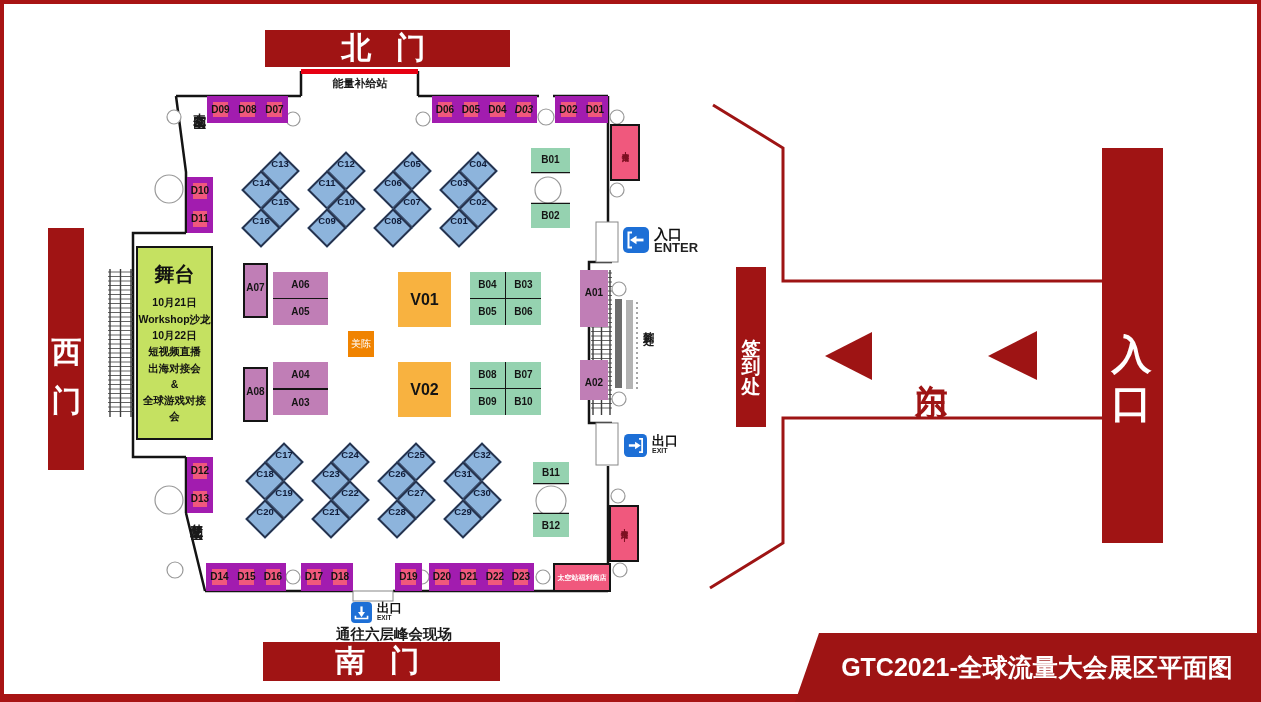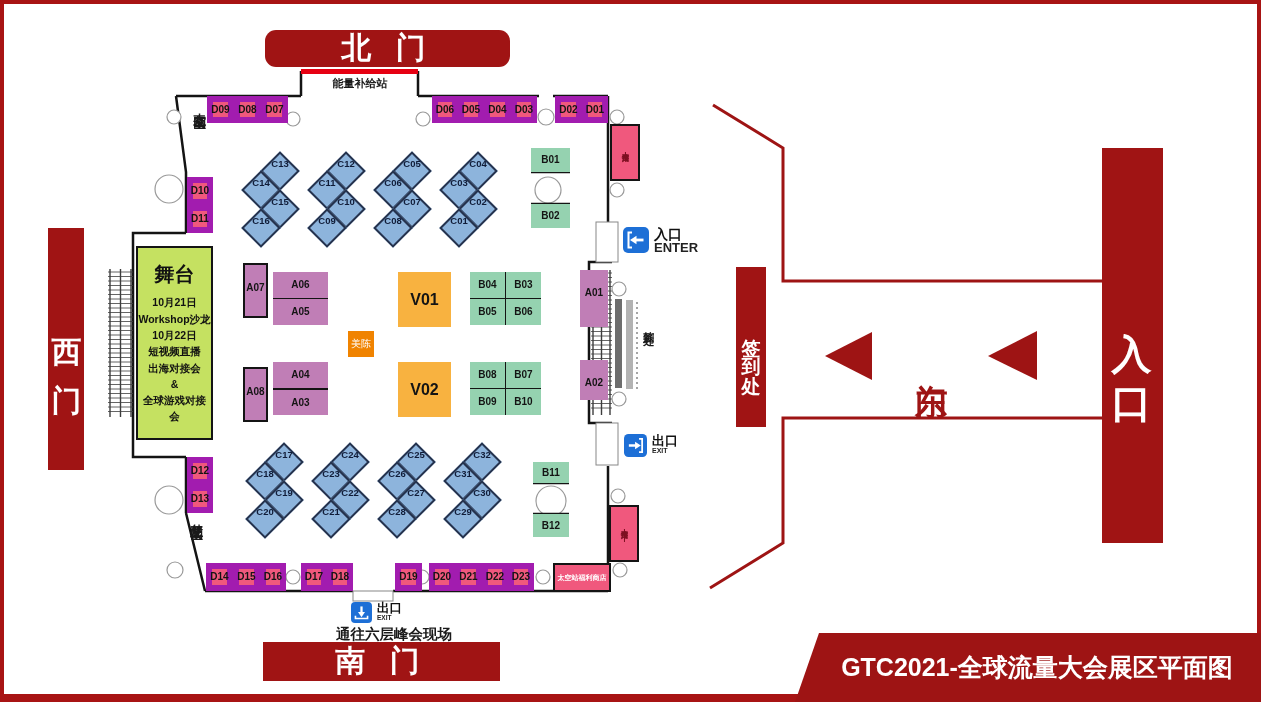"北 门" div.redbanner { border-radius: 11px -> none }
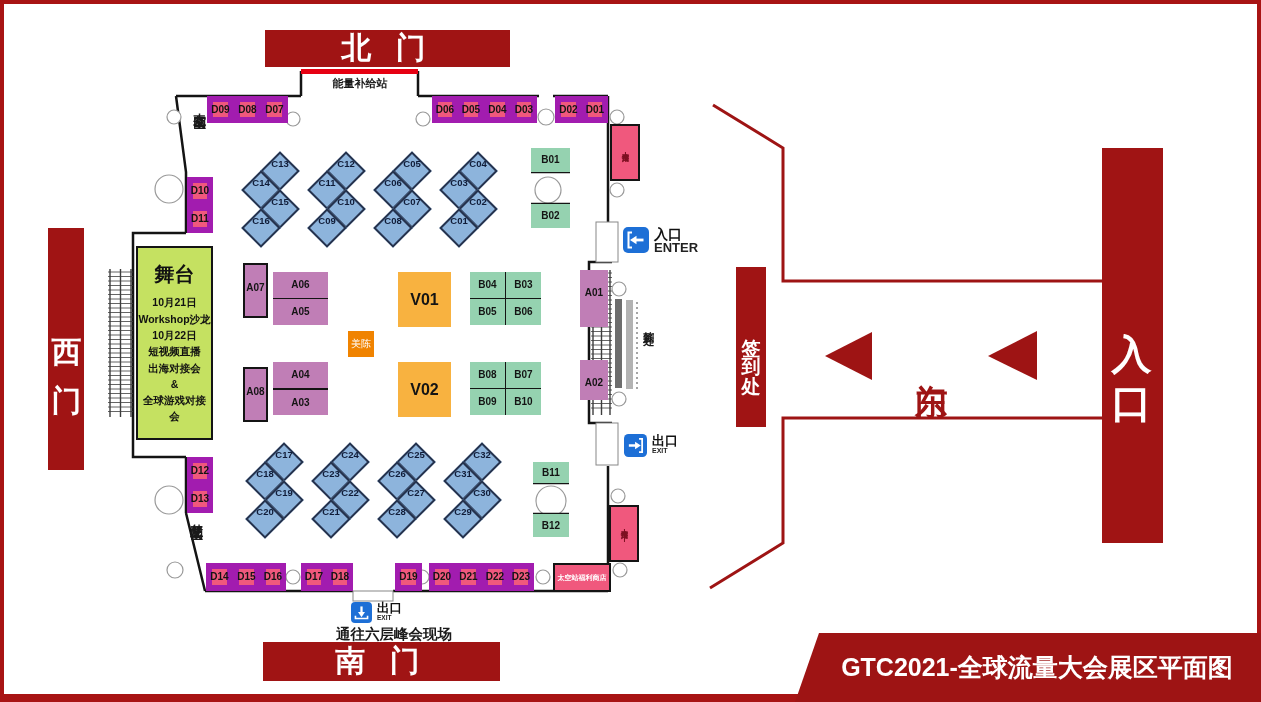"D03" div.booth { font-style: none -> italic }
